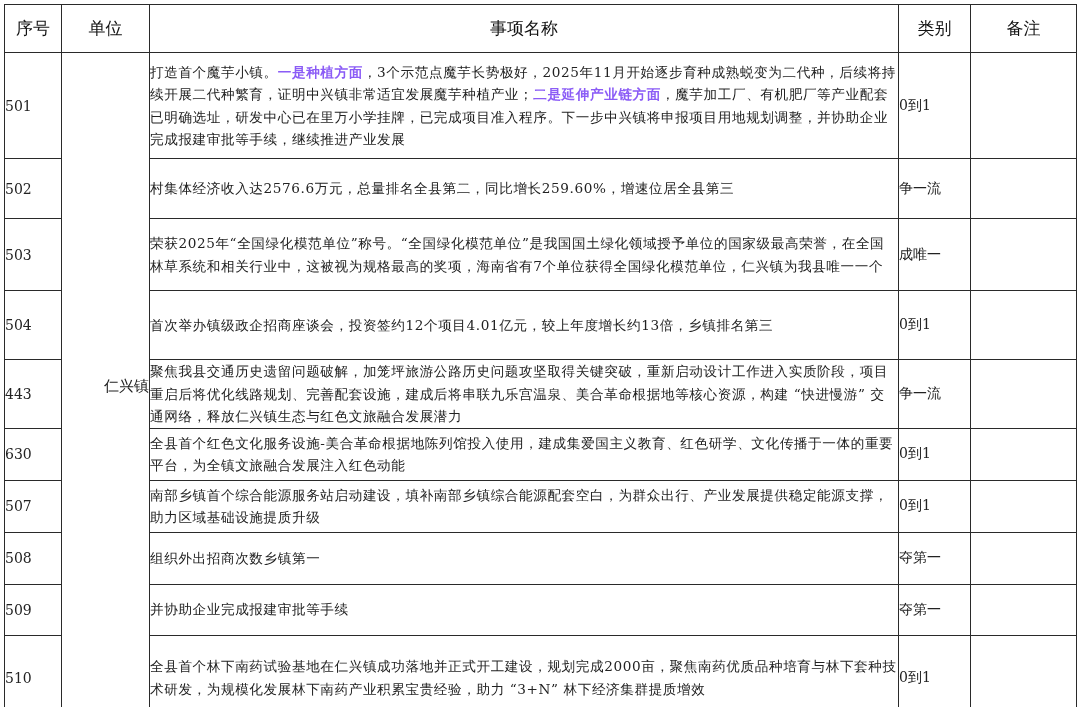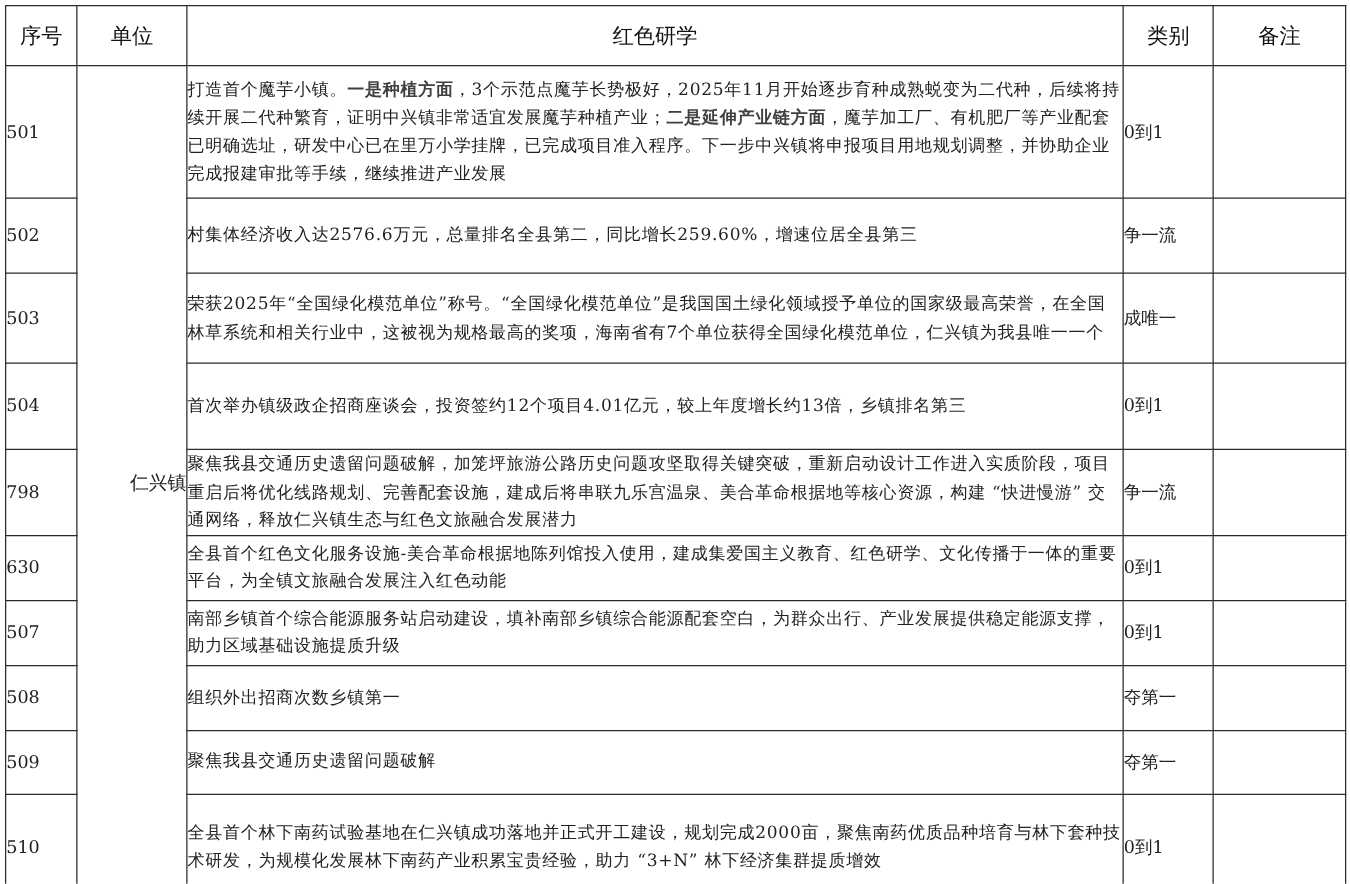"红色研学" th { text: 红色研学 -> 事项名称 }
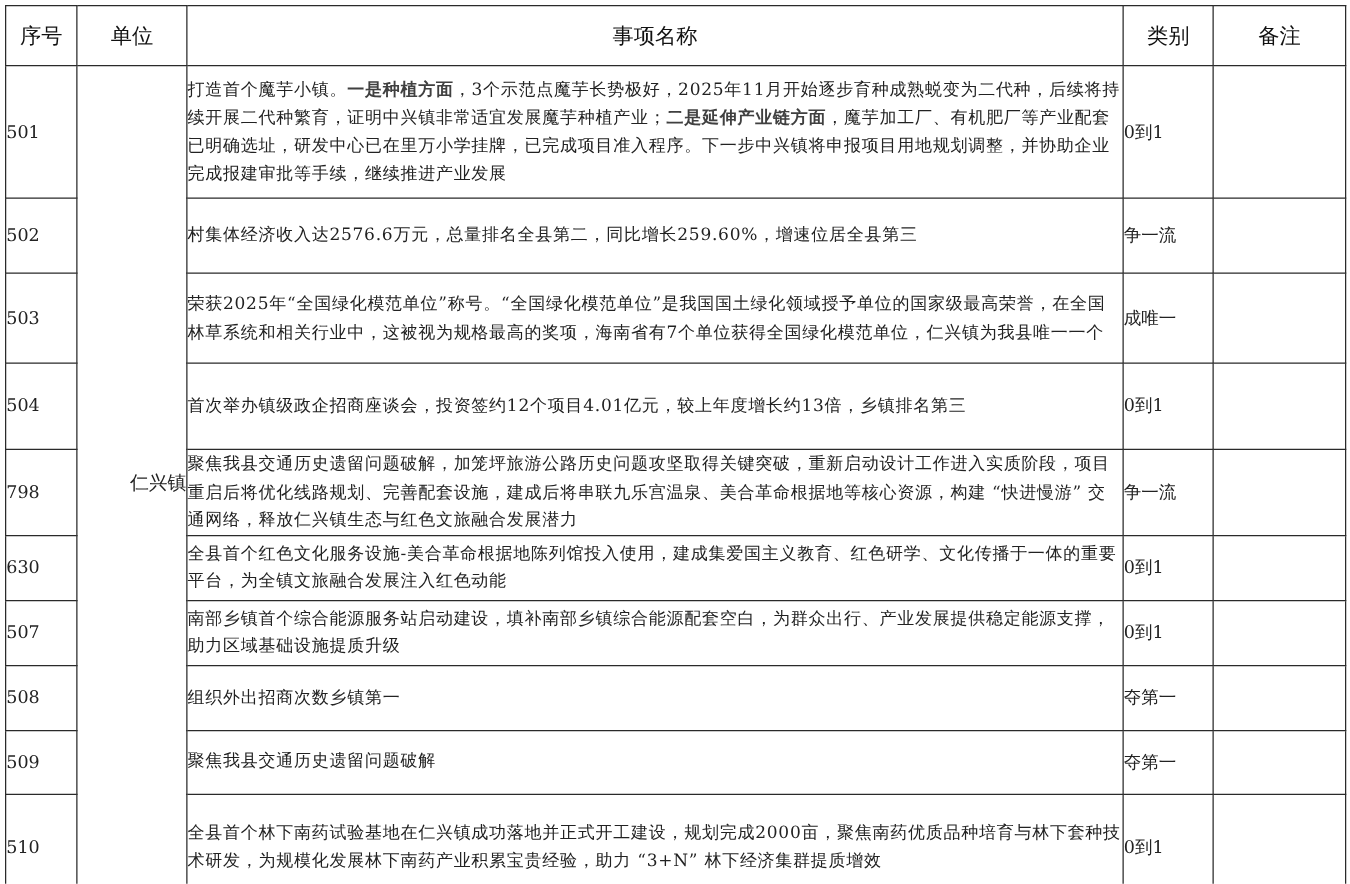"一是种植方面" td.desc b { color: #404040 -> #8b5cf6 }
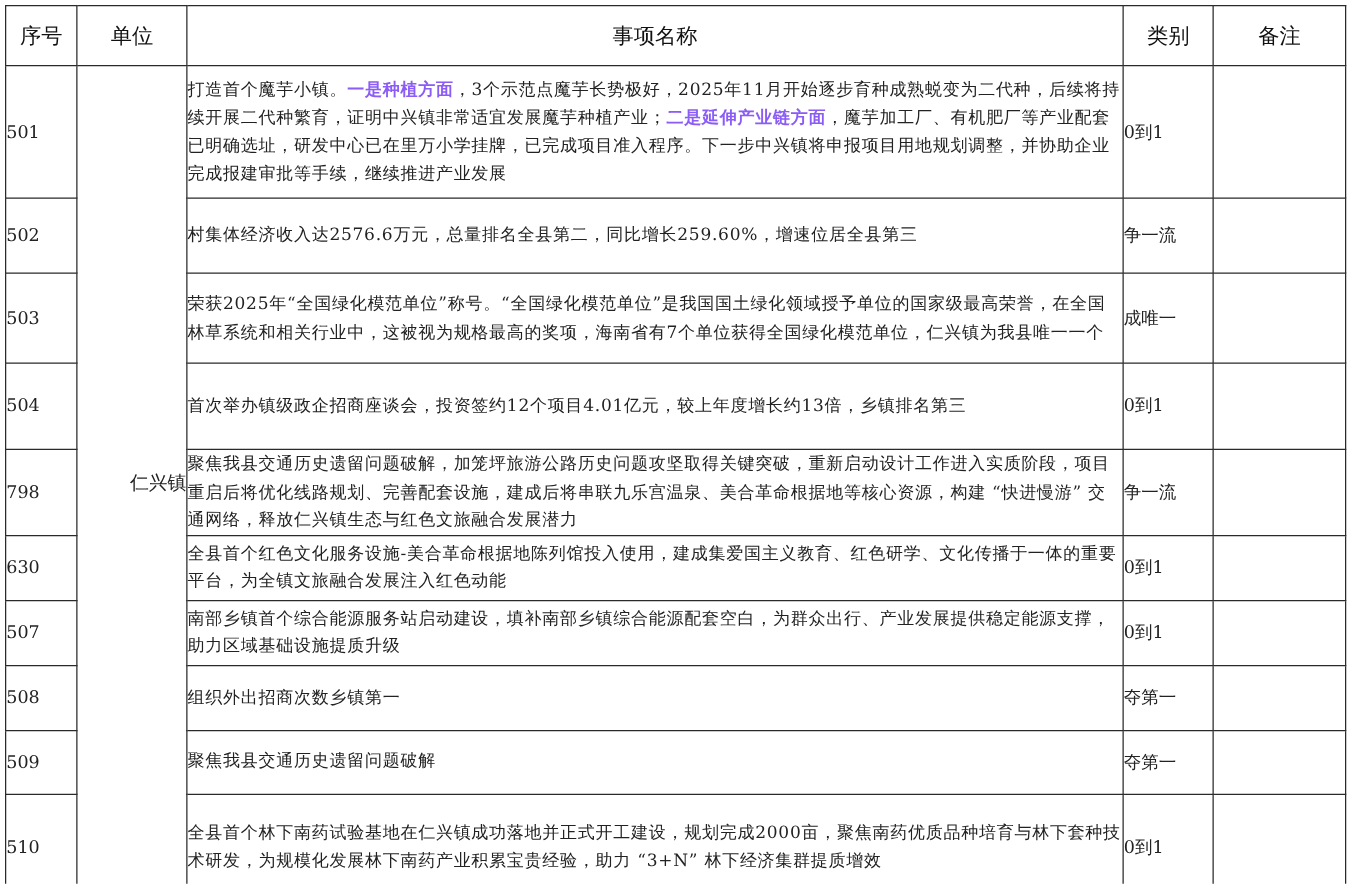"798" td.num { text: 798 -> 443 }
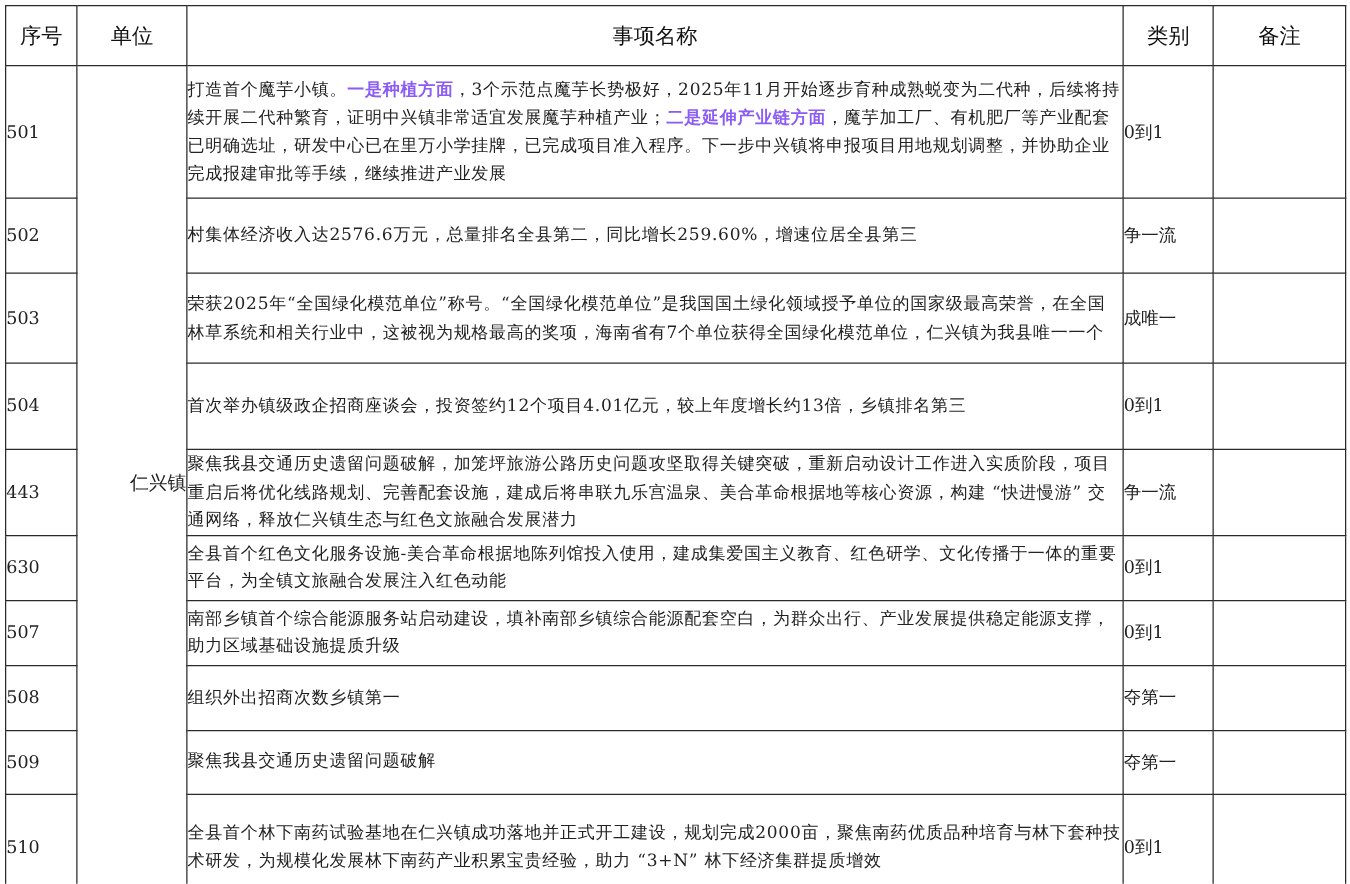"聚焦我县交通历史遗留问题破解" td.desc { text: 聚焦我县交通历史遗留问题破解 -> 并协助企业完成报建审批等手续 }
